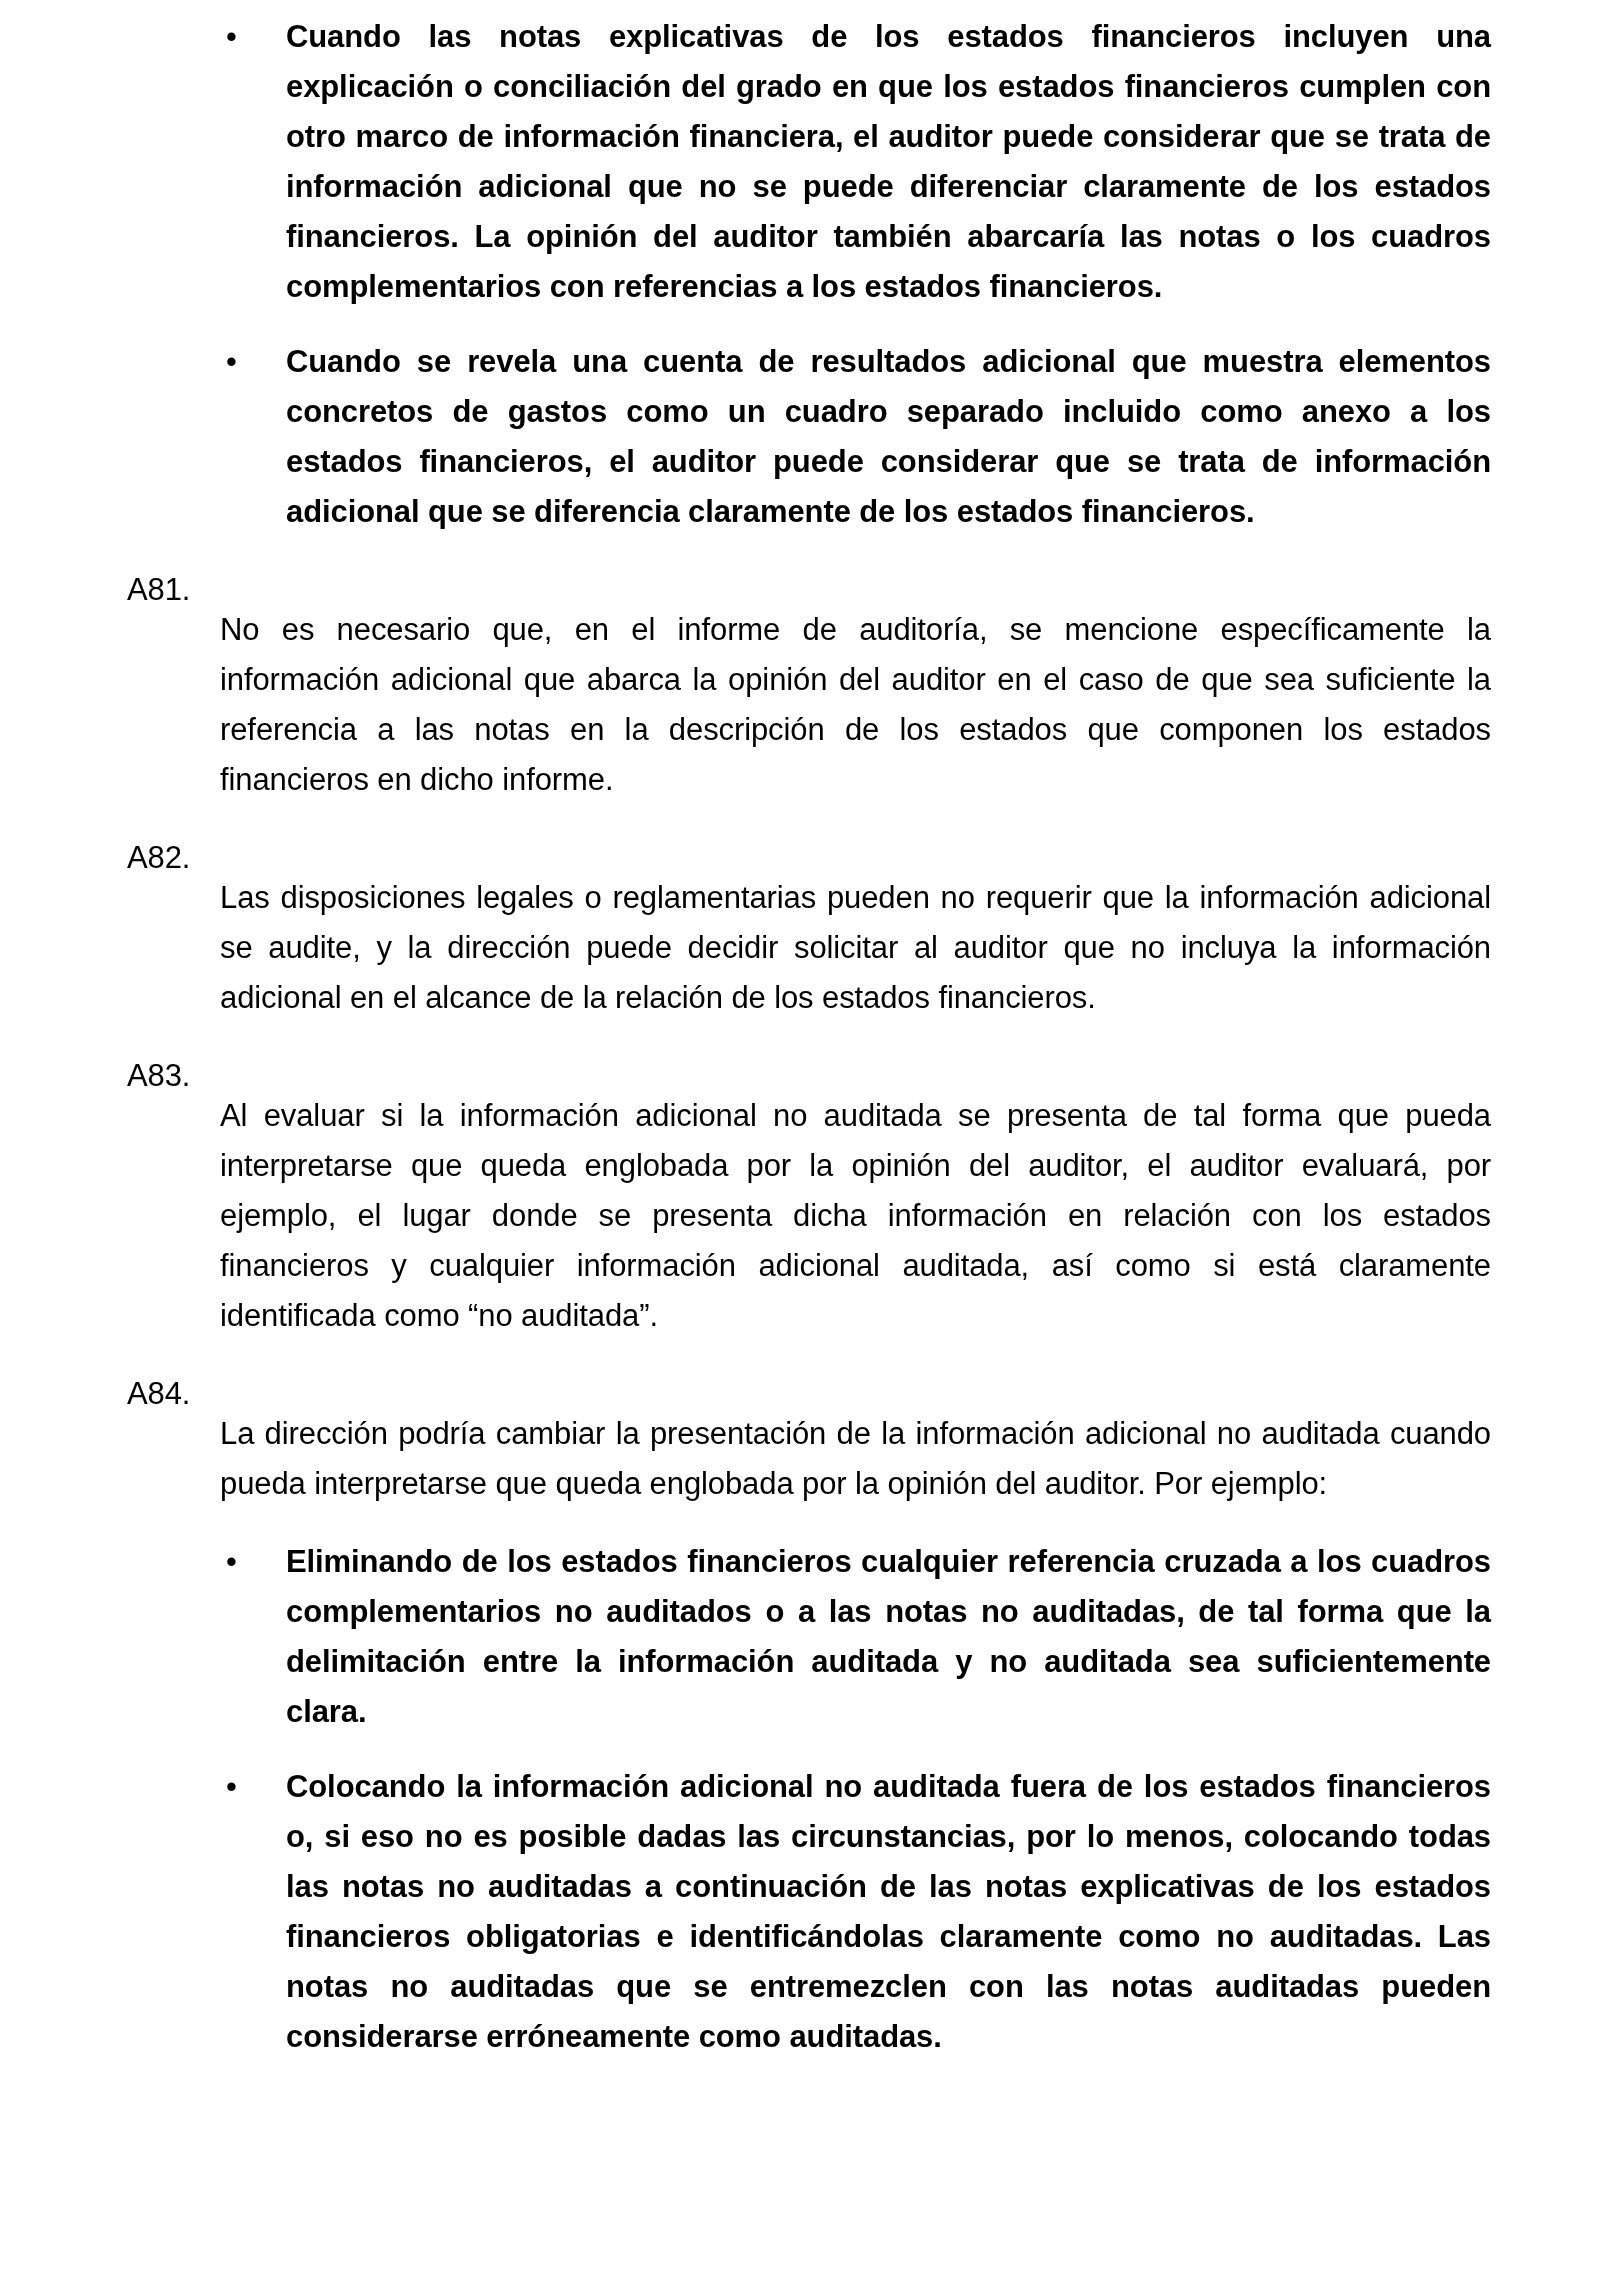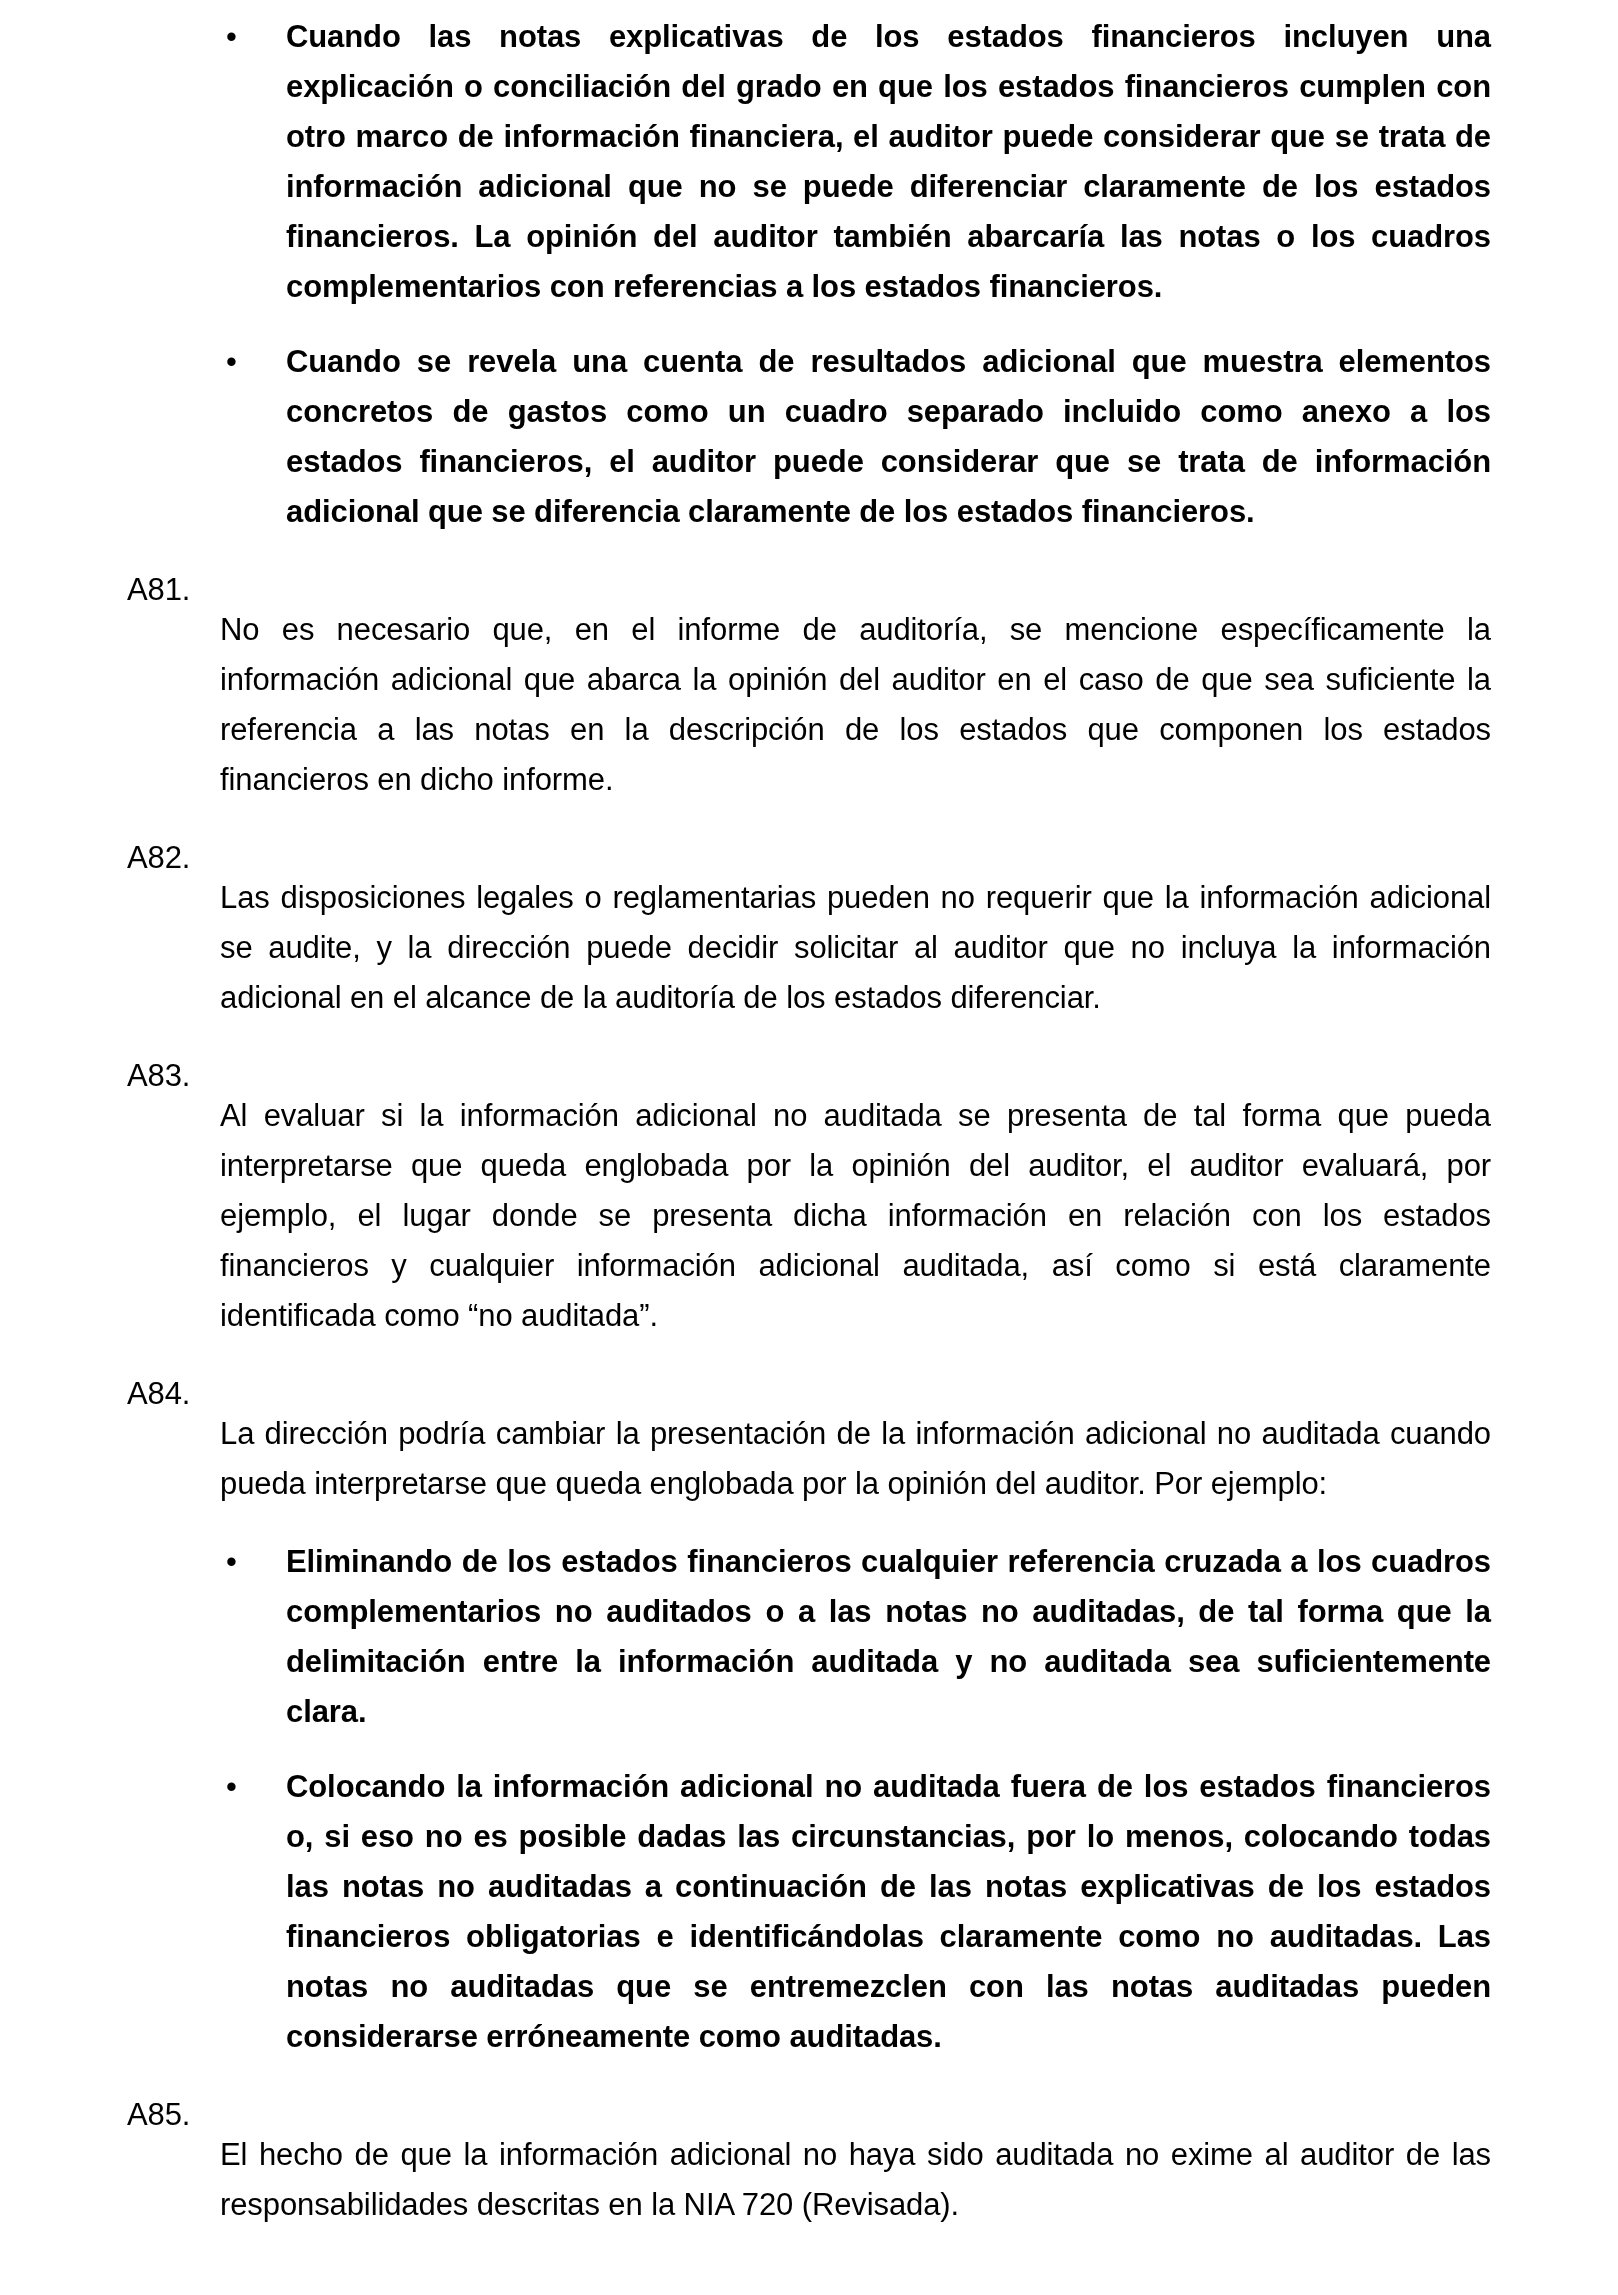"Las disposiciones legales o" span.para-body { text: auditoría de los estados diferenciar -> relación de los estados financieros }
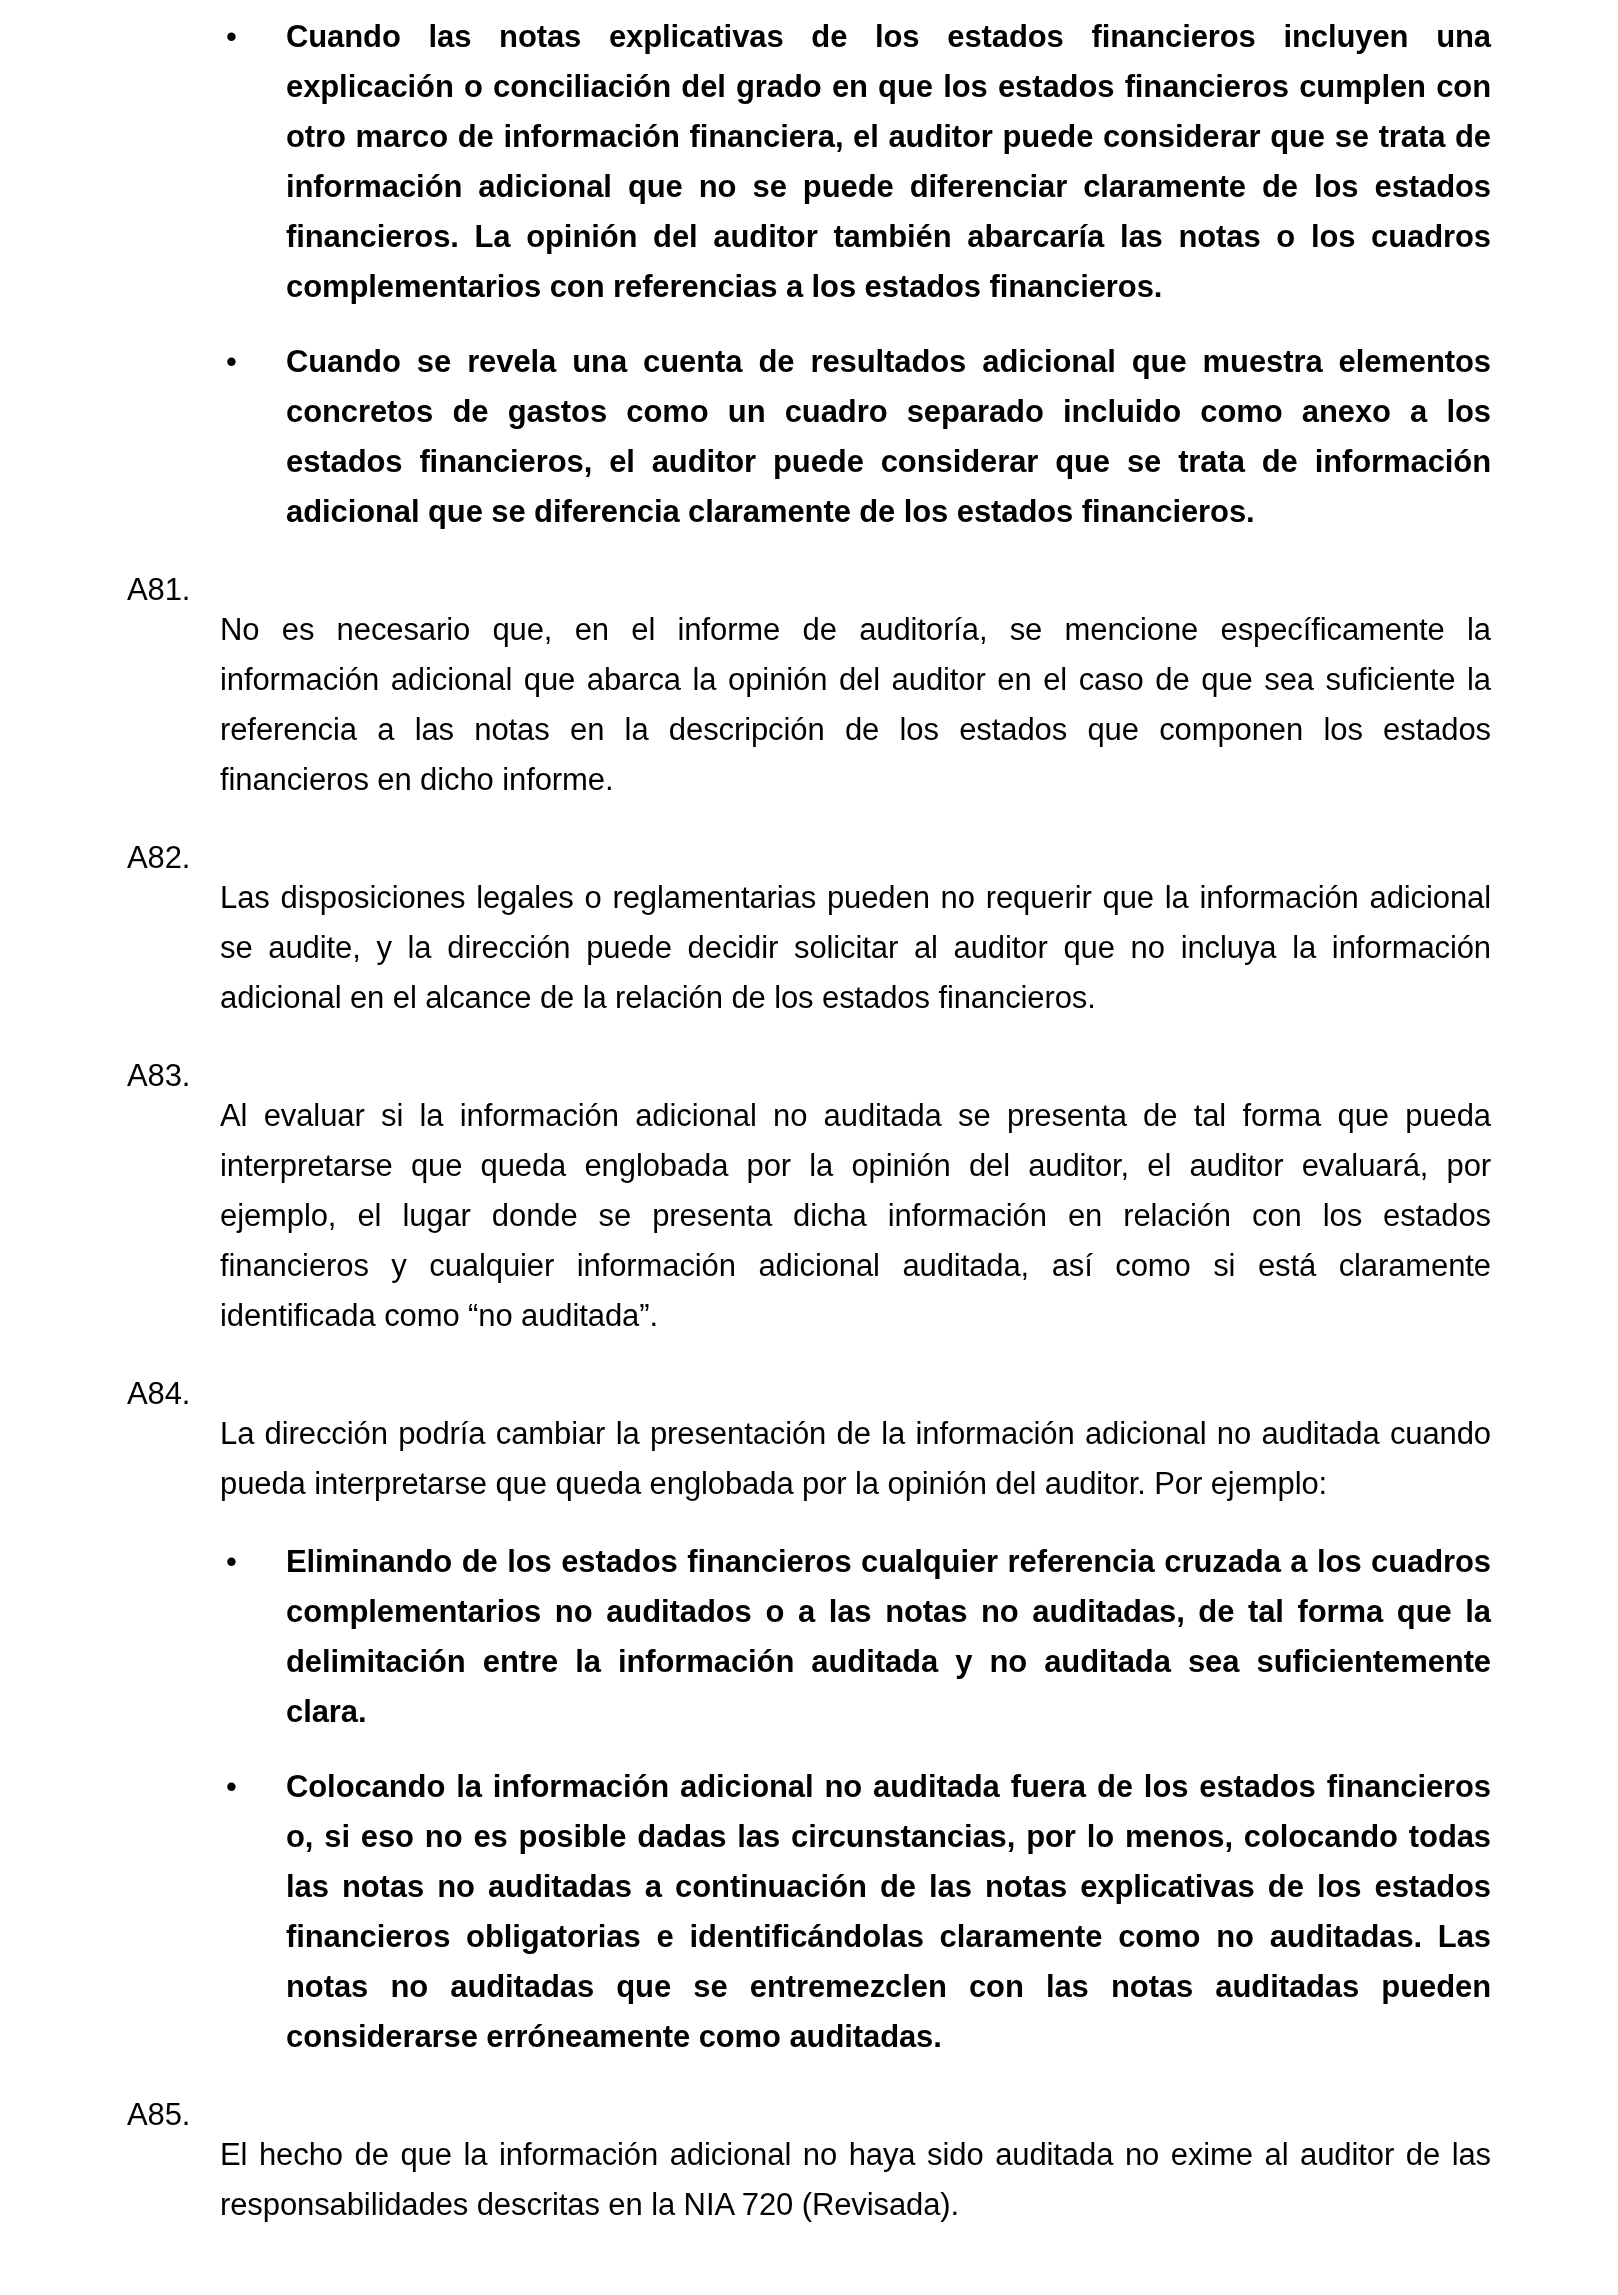"A85." div.para { html: <div> <span>A85.</span> <span>El hecho de que la información adicional no haya sido auditada no exime al auditor de las responsabilidades descritas en la NIA 720 (Revisada).</span> </div> -> none }
